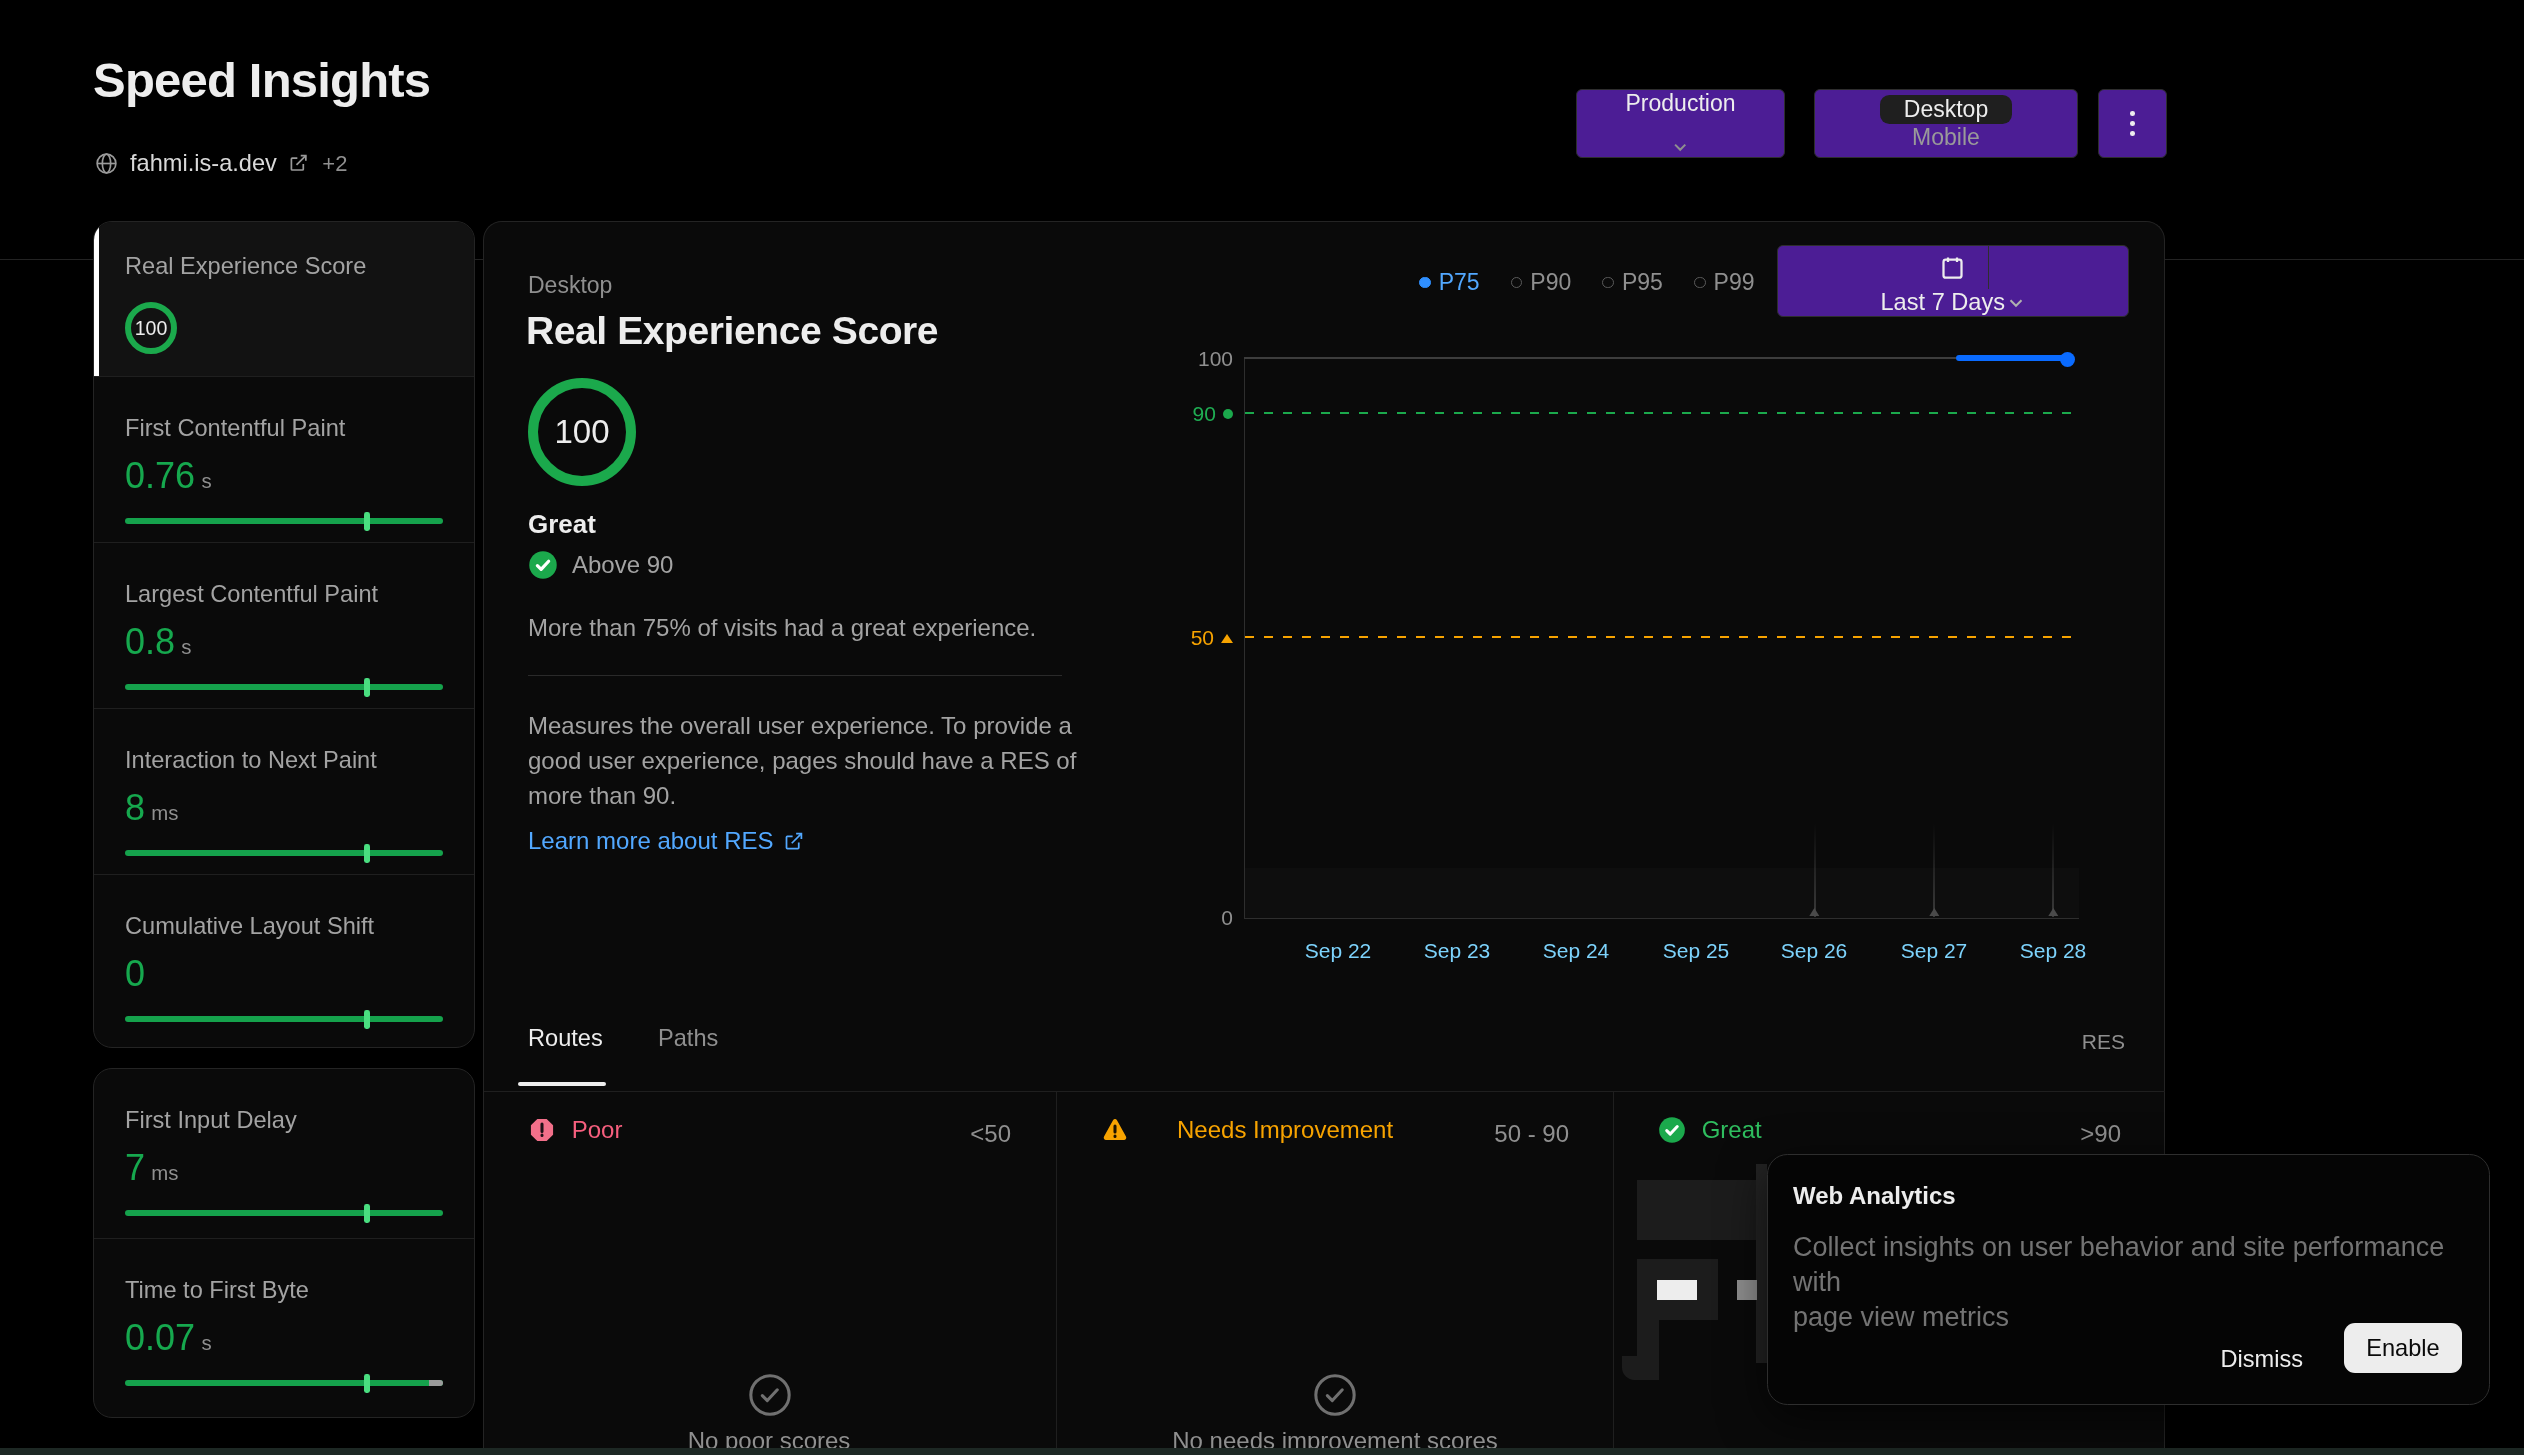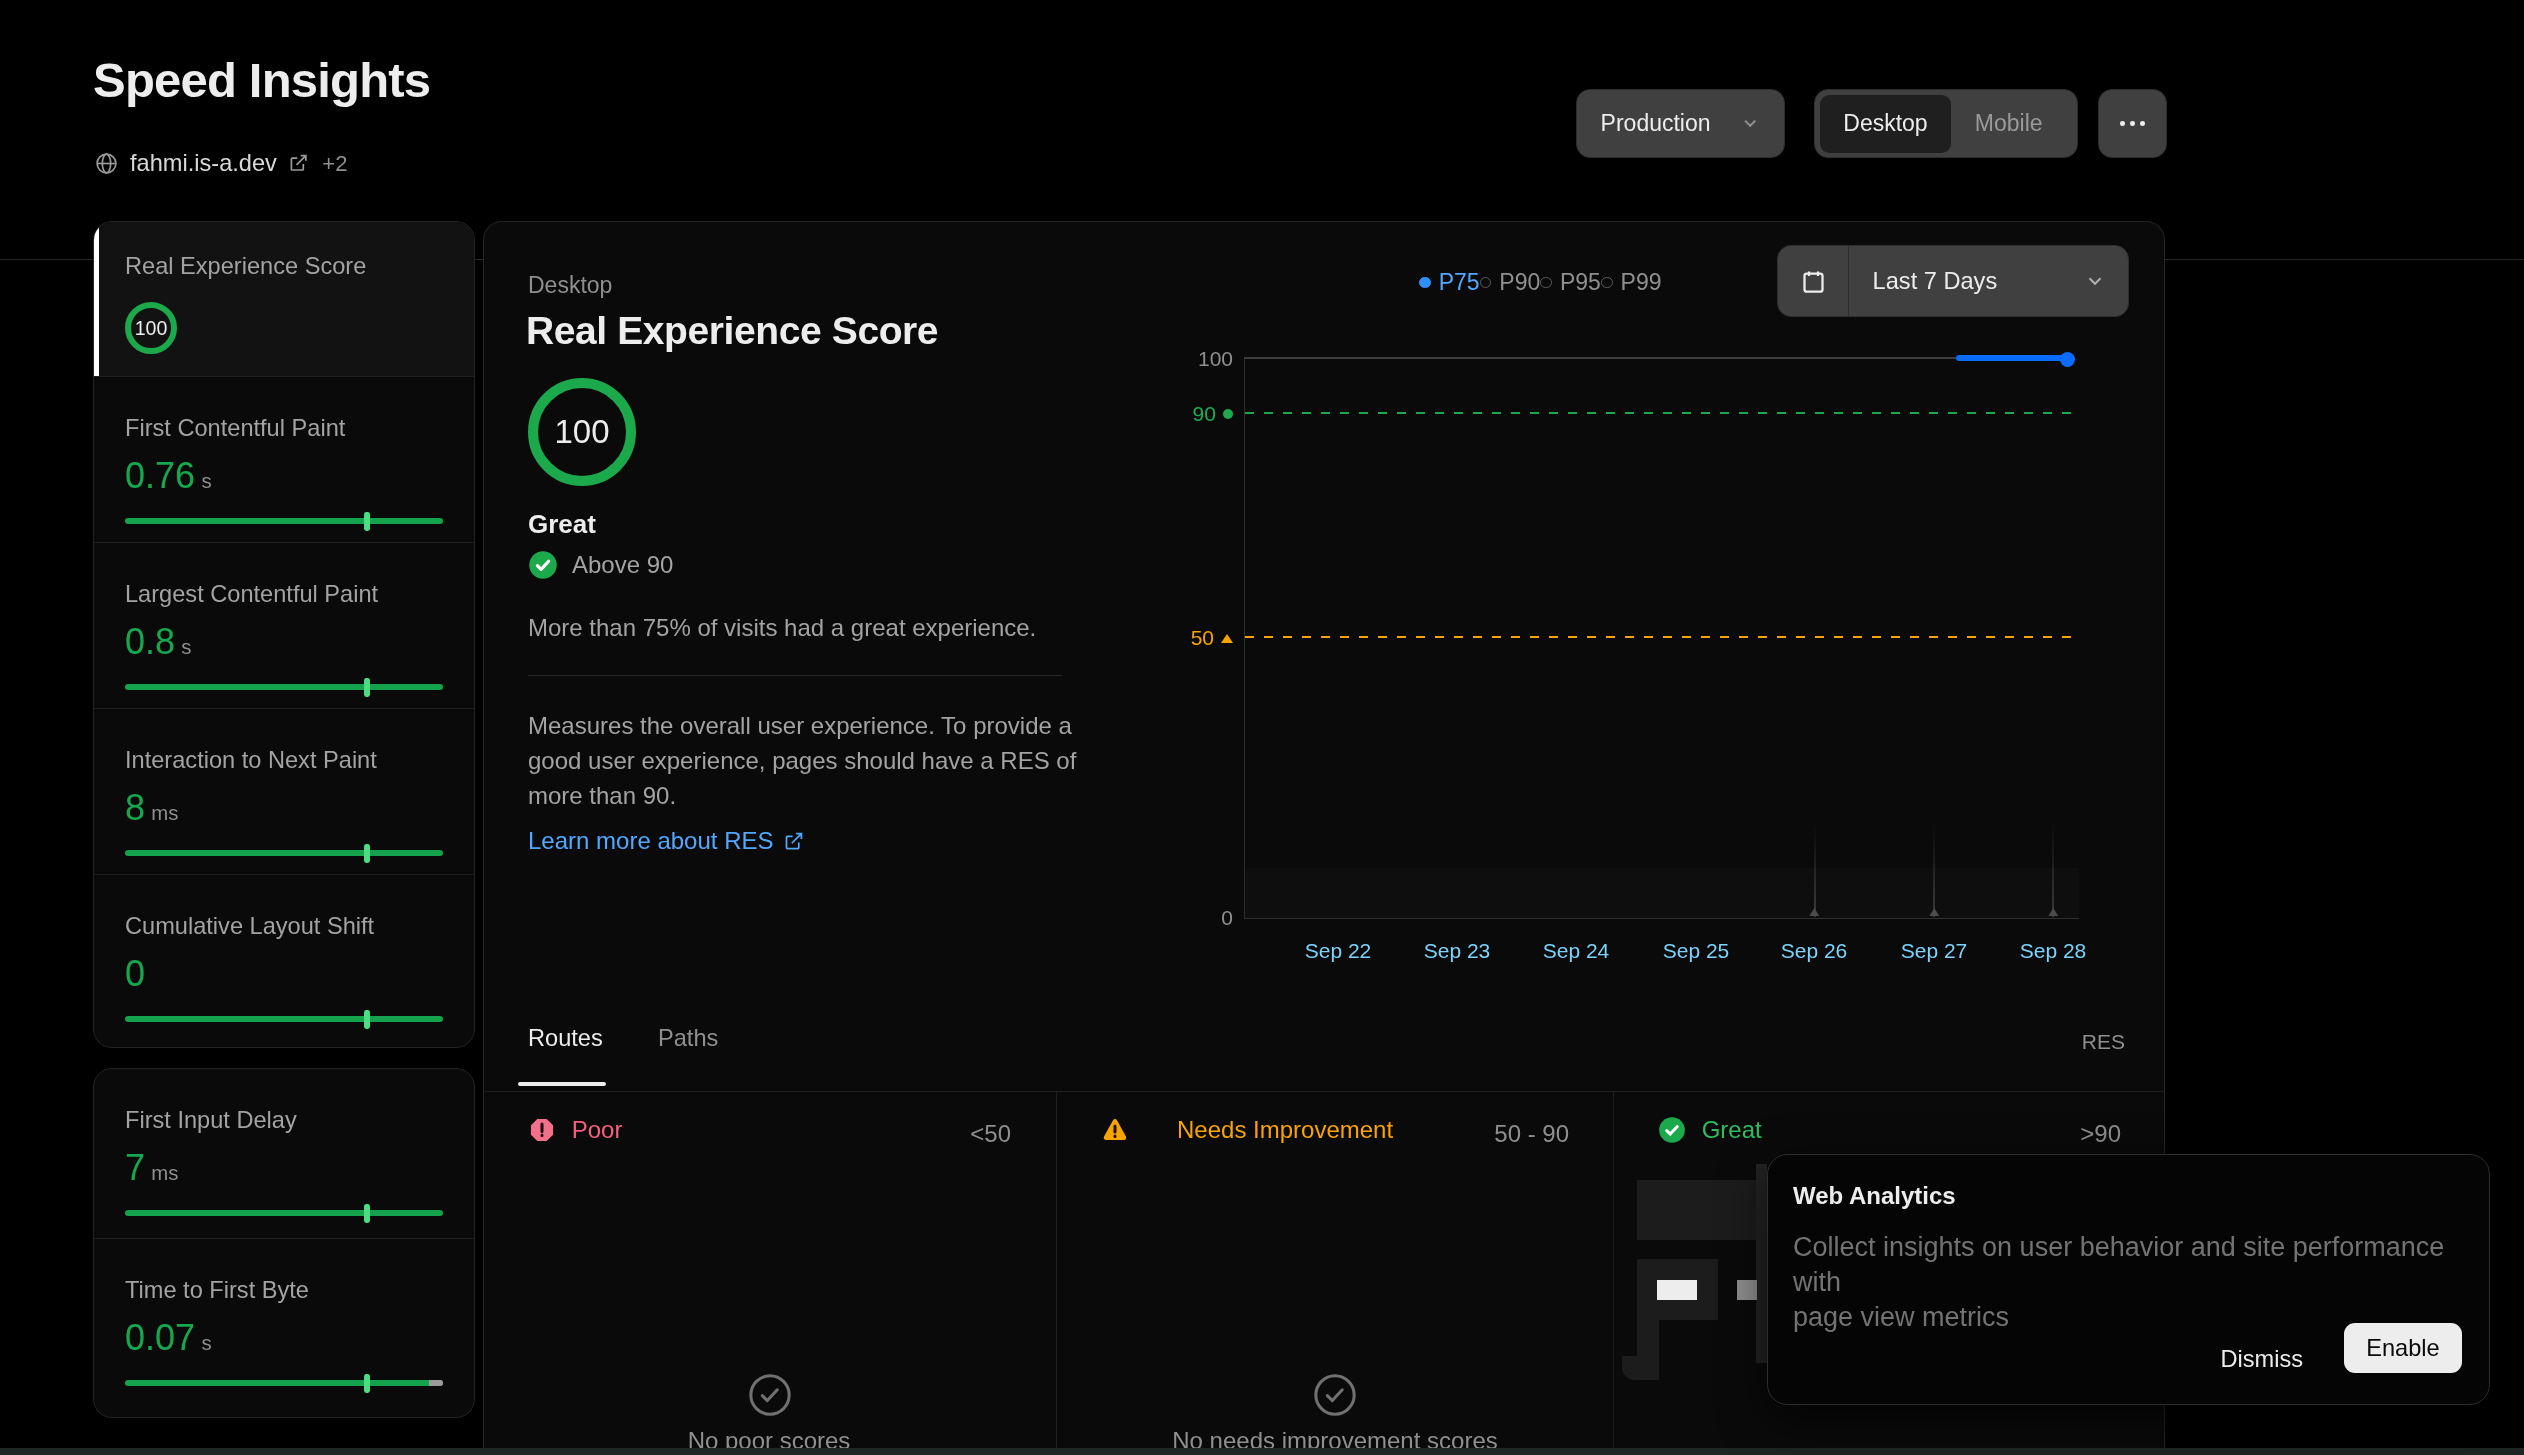"Production" .ctrl { background: #404040 -> #4c1d95; border-radius: 14px -> 6px; flex-direction: none -> column }
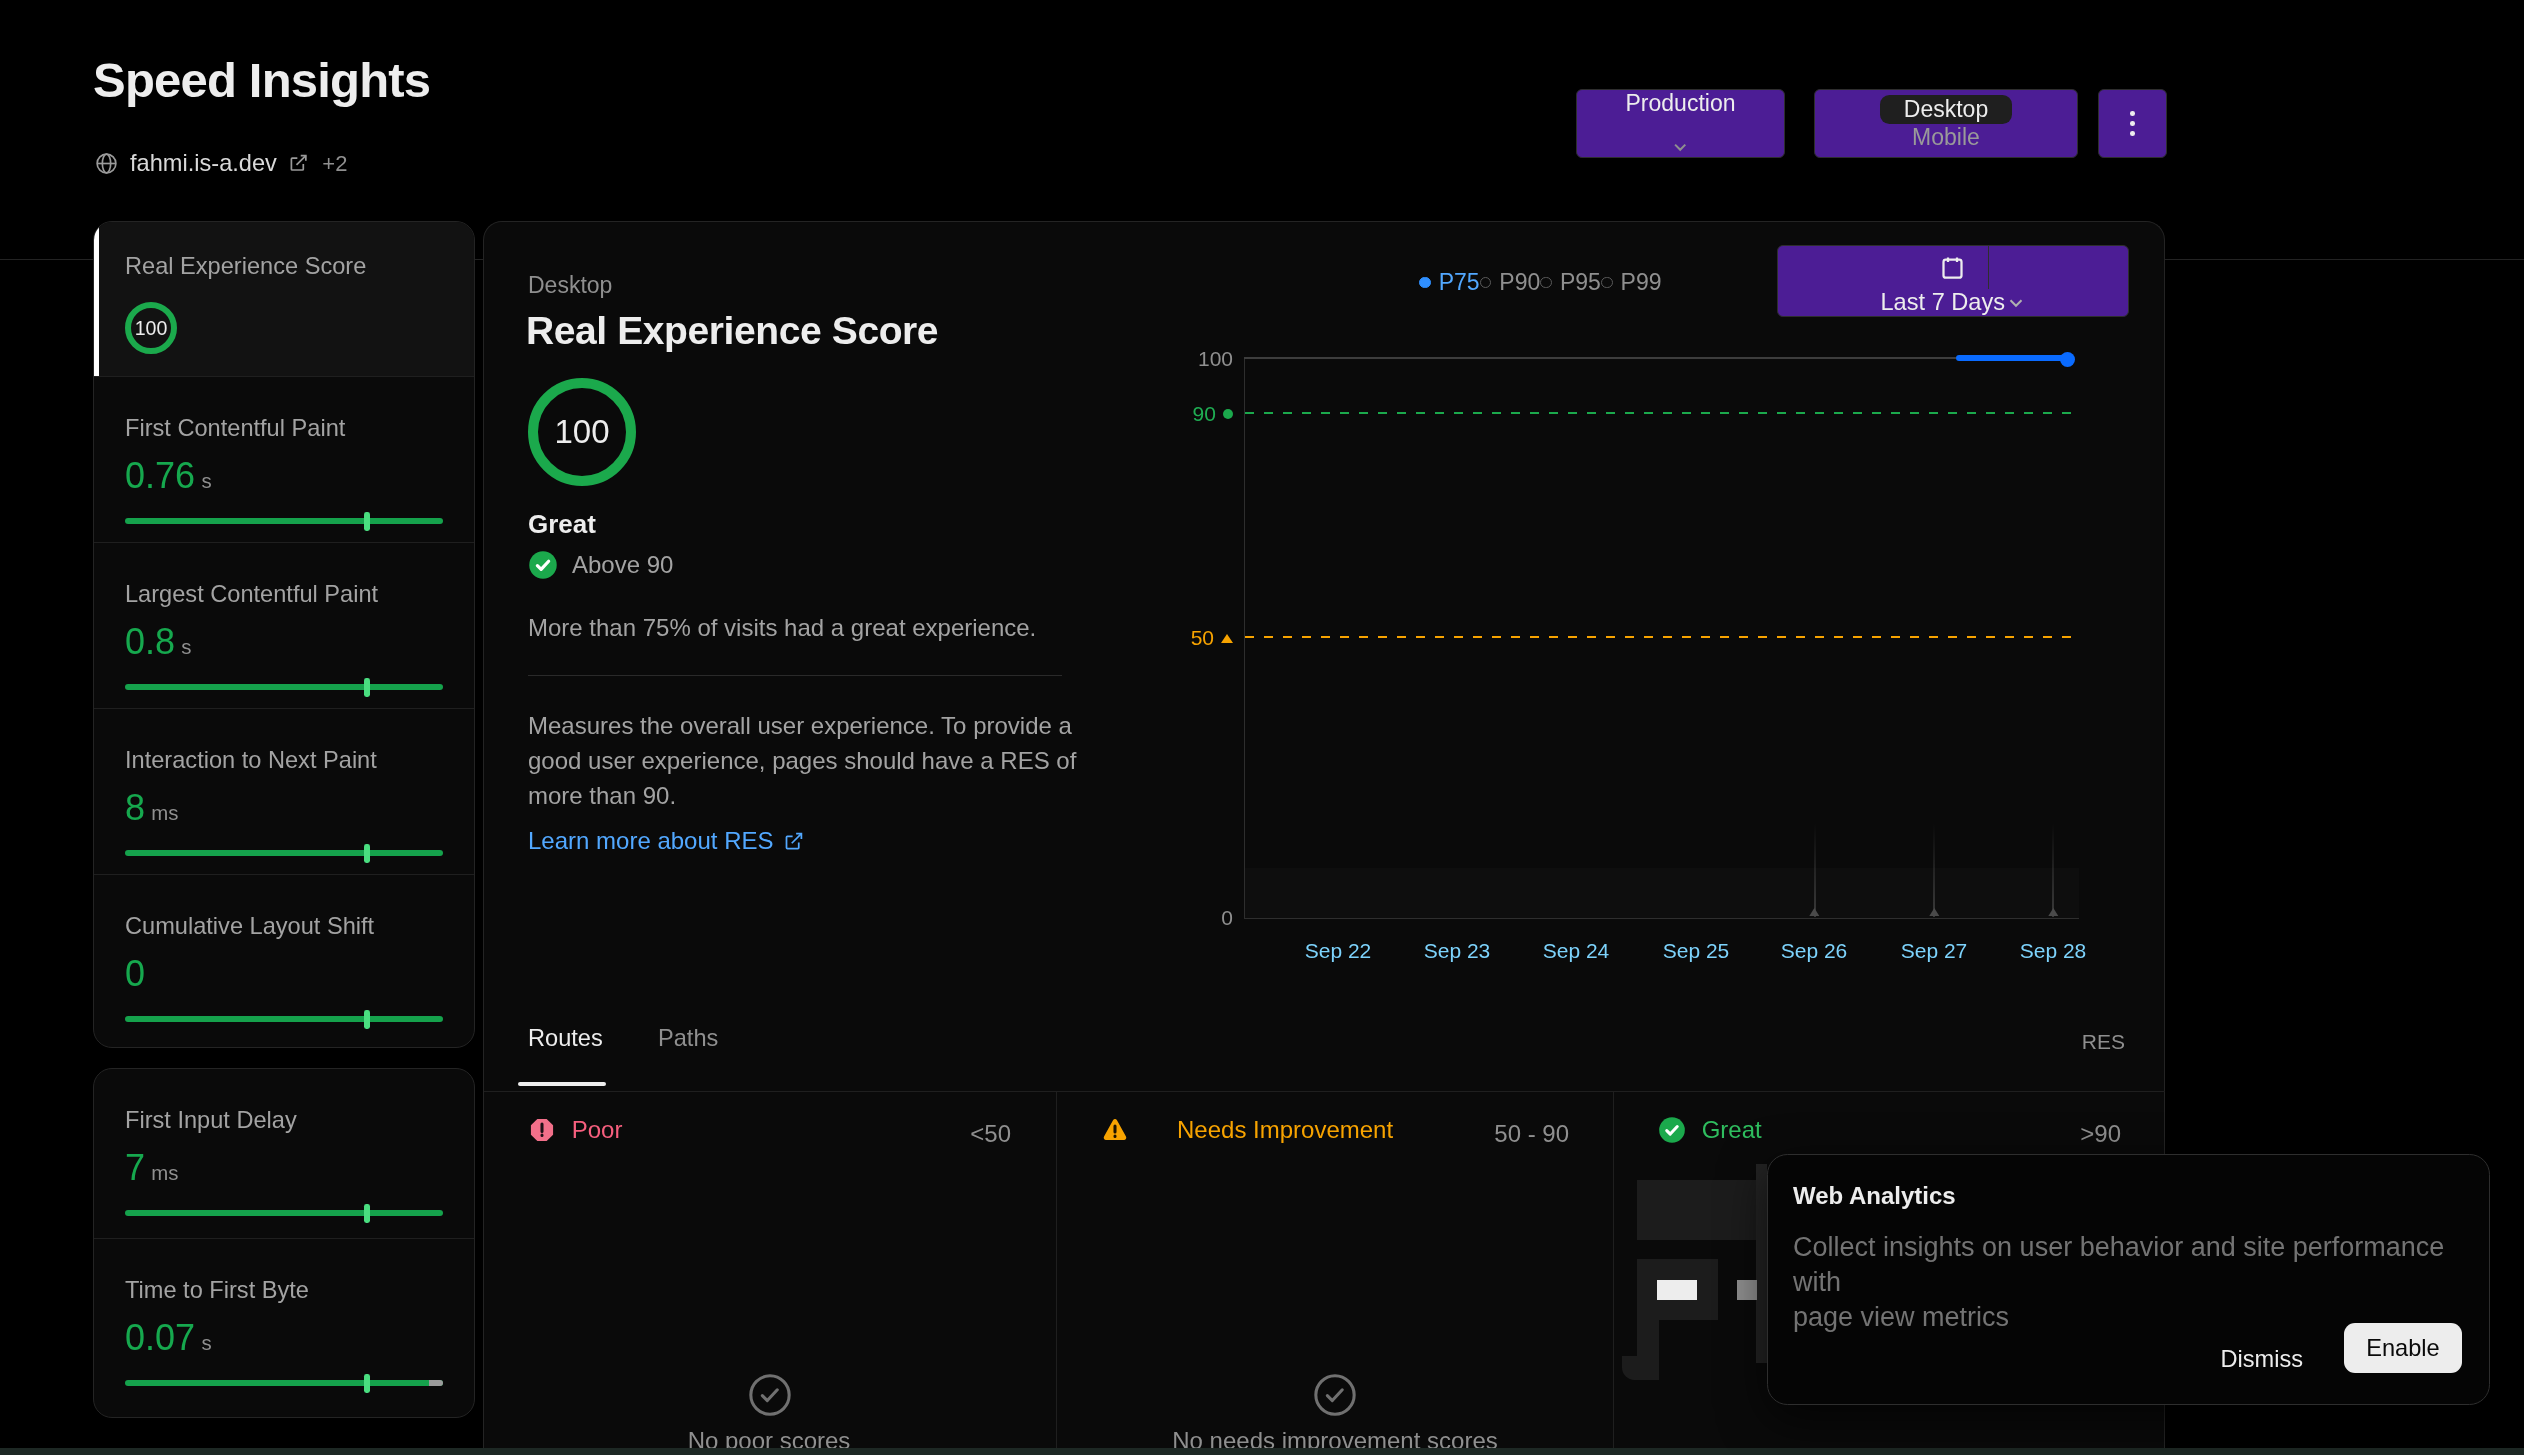"P75" .pct-row { gap: none -> 31px }
